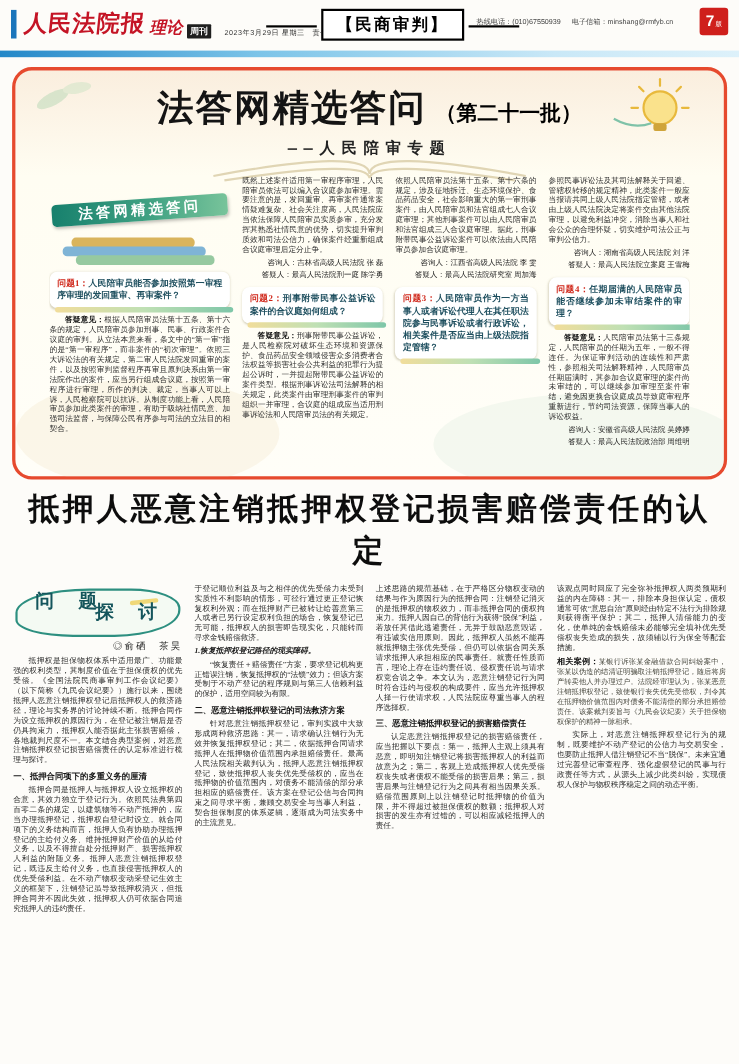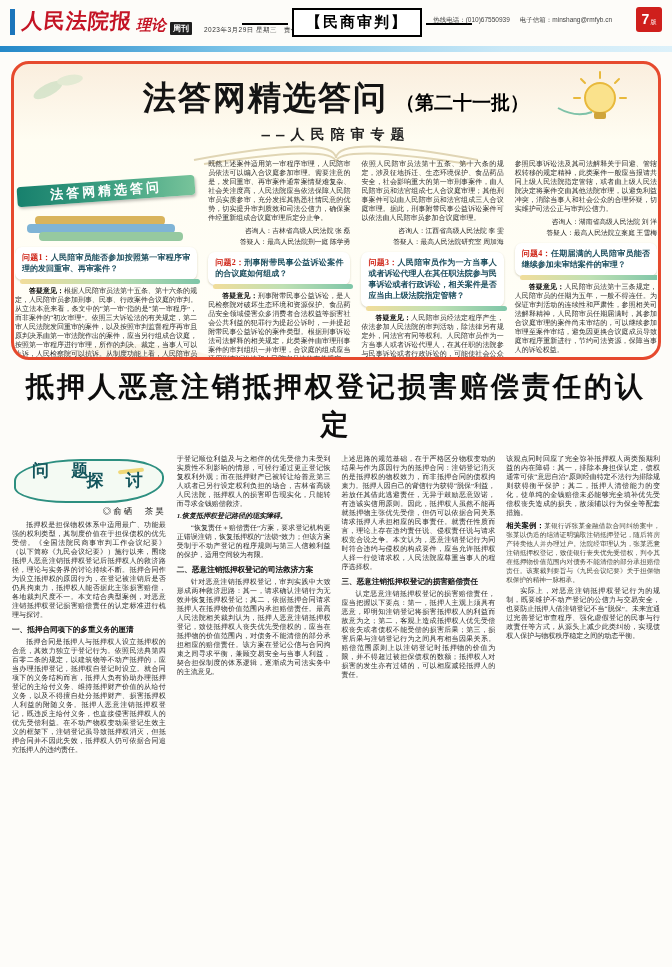"法答网精选答问 （第二十一批）" .feature-box { height: 299px -> 375px; padding: 12px 1px 8px -> 12px 31px 8px }
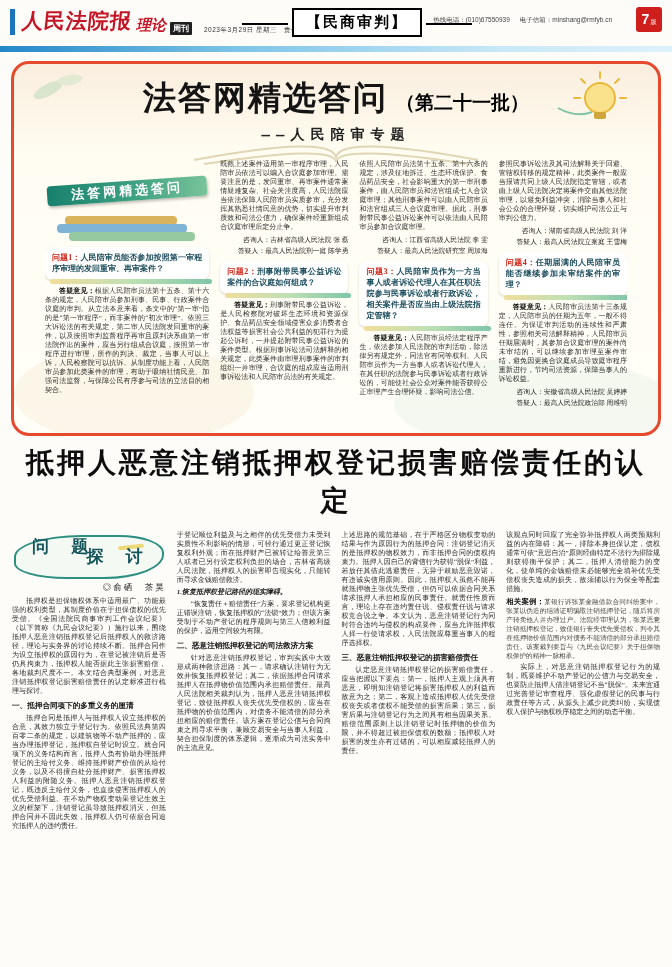"答疑意见：人民陪审员经法定程序产生，依法参加人民法院的审判活动，除法律另有规定外" p.ans { html: <p><b>答疑意见：</b><span>人民陪审员经法定程序产生，依法参加人民法院的审判活动，除法律另有规定外，同法官有同等权利。人民陪审员作为一方当事人或者诉讼代理人，在其任职的法院参与民事诉讼或者行政诉讼的，可能使社会公众对案件能否获得公正审理产生合理怀疑，影响司法公信。</span></p> -> none }
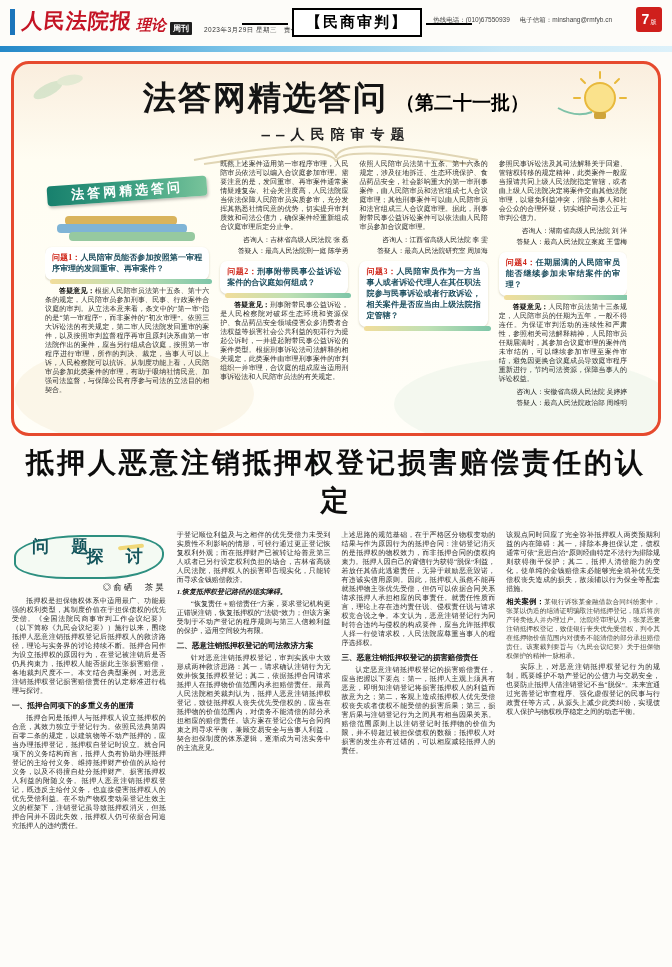"于登记顺位利益及与之相伴的优先受偿力未受到实质性不利影响的情形，可径行通过更正登" p.body { text: 吉林省高级人民法院 -> 恢复登记已无可能 }
